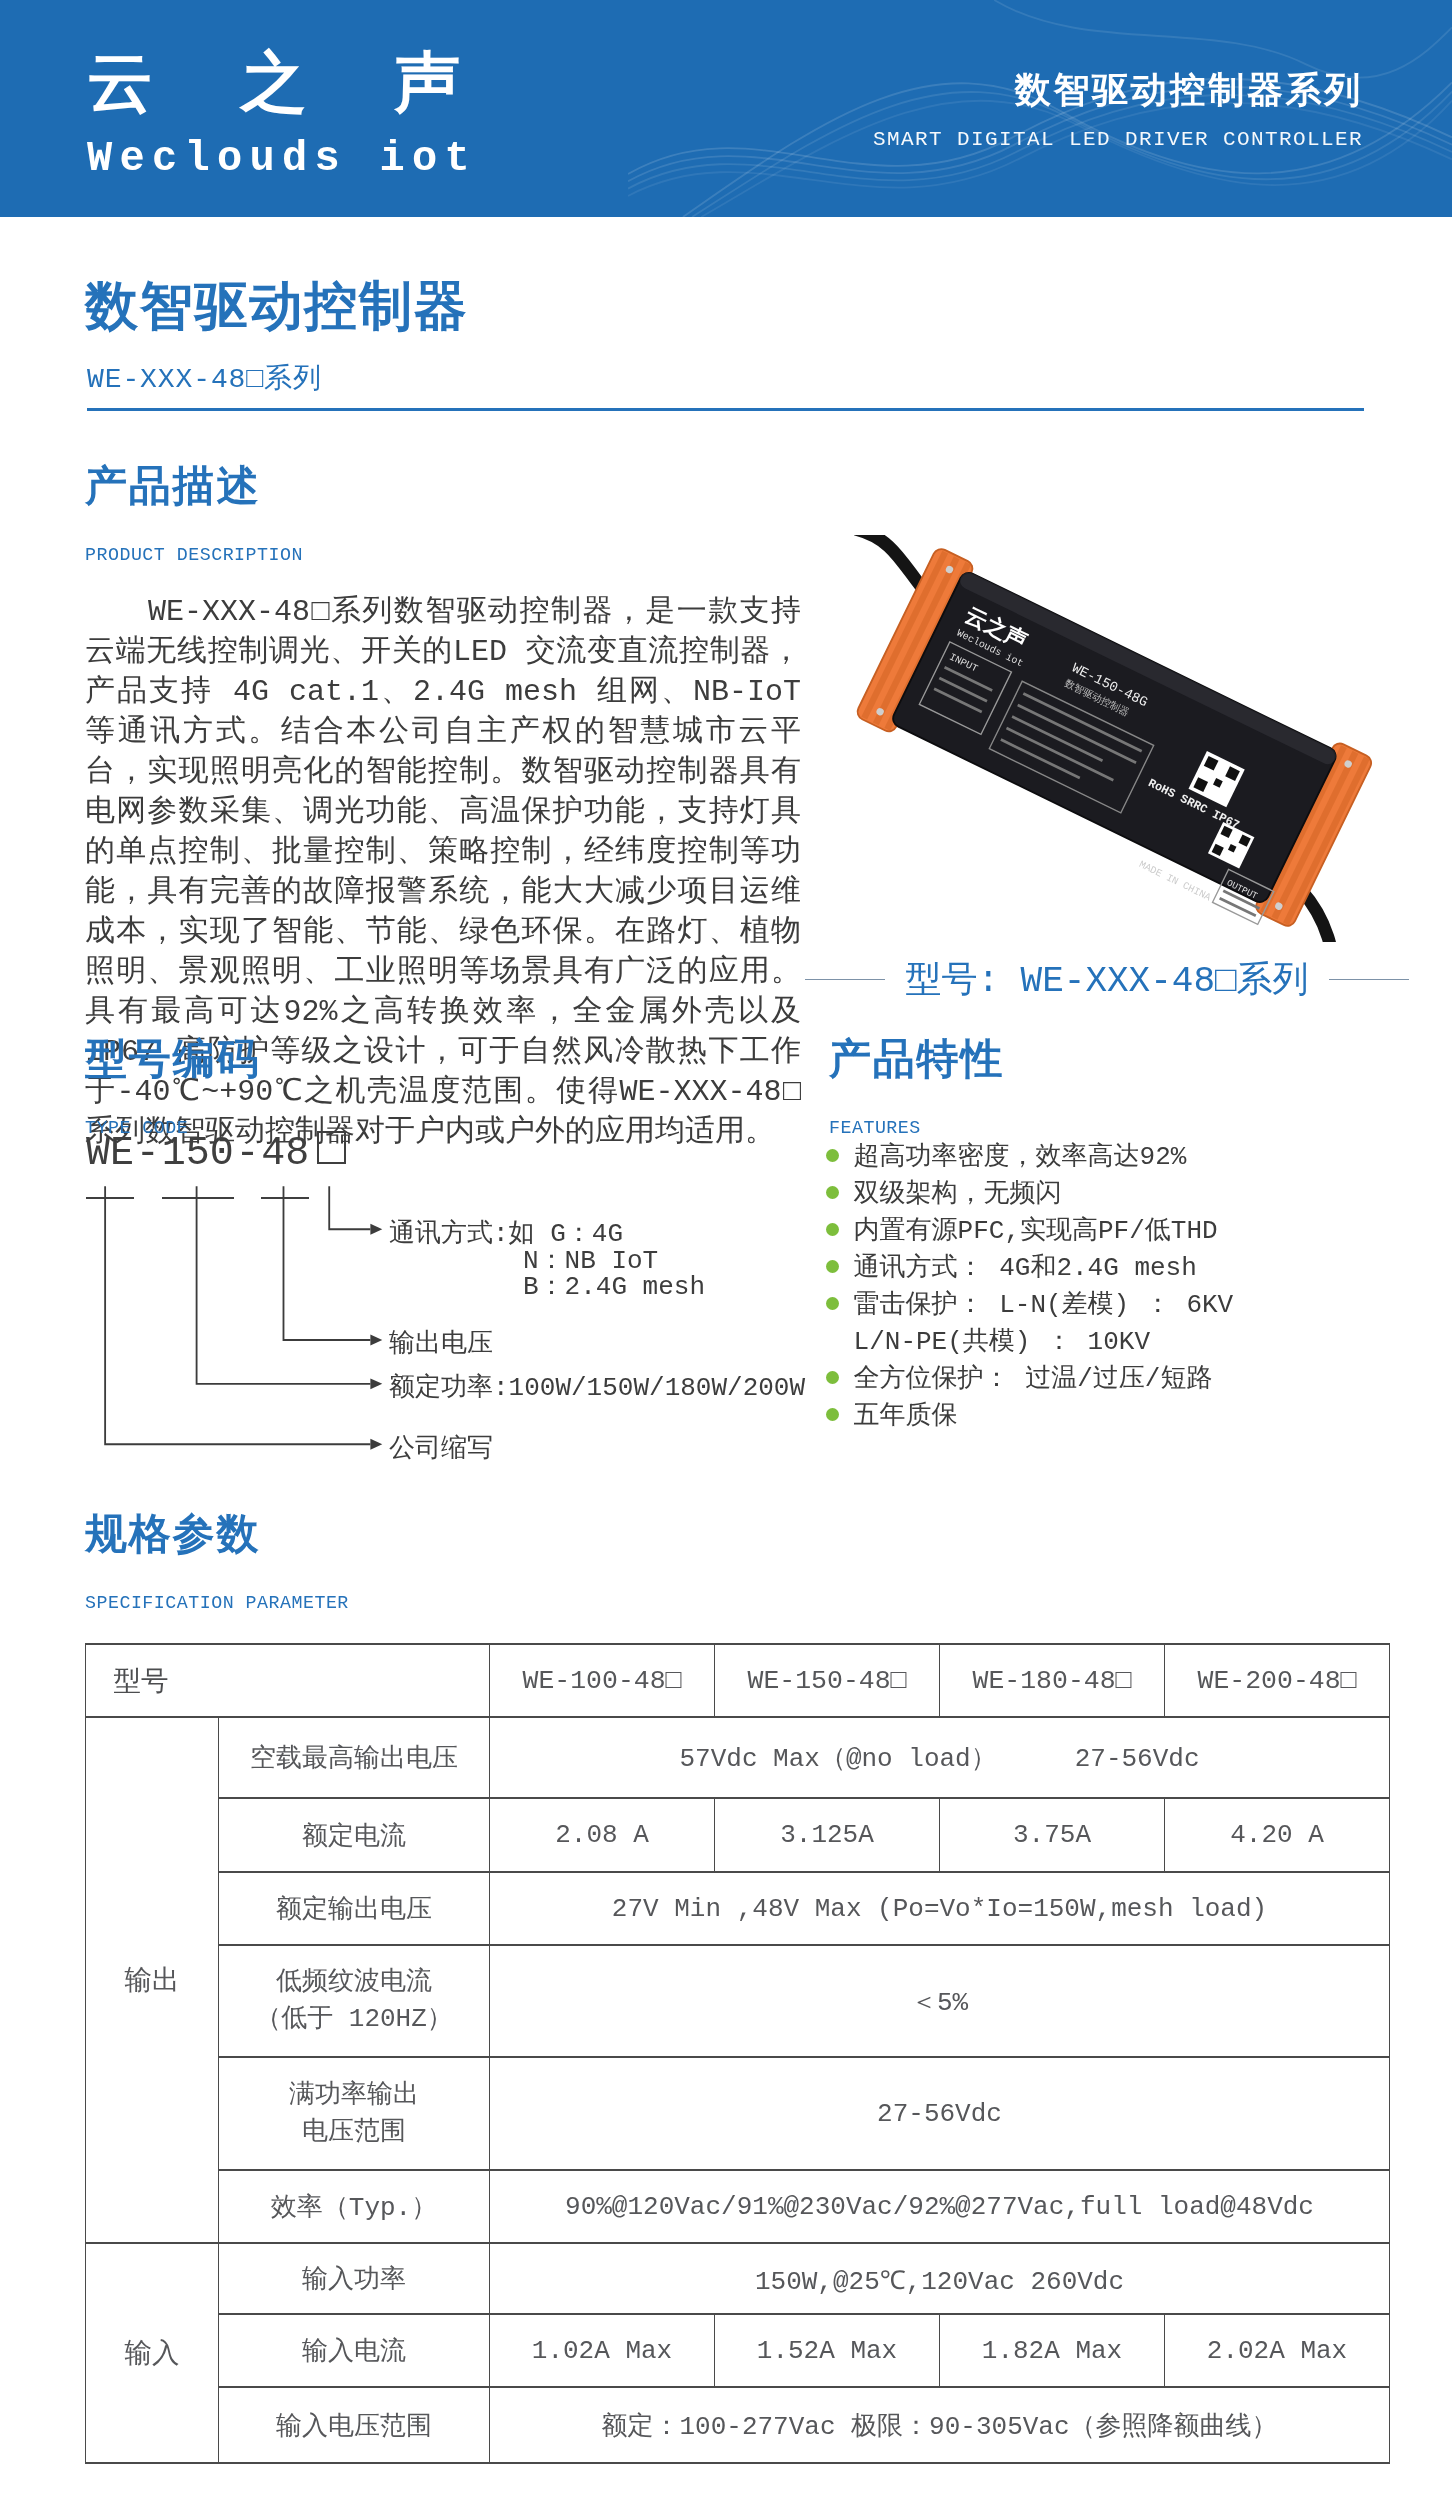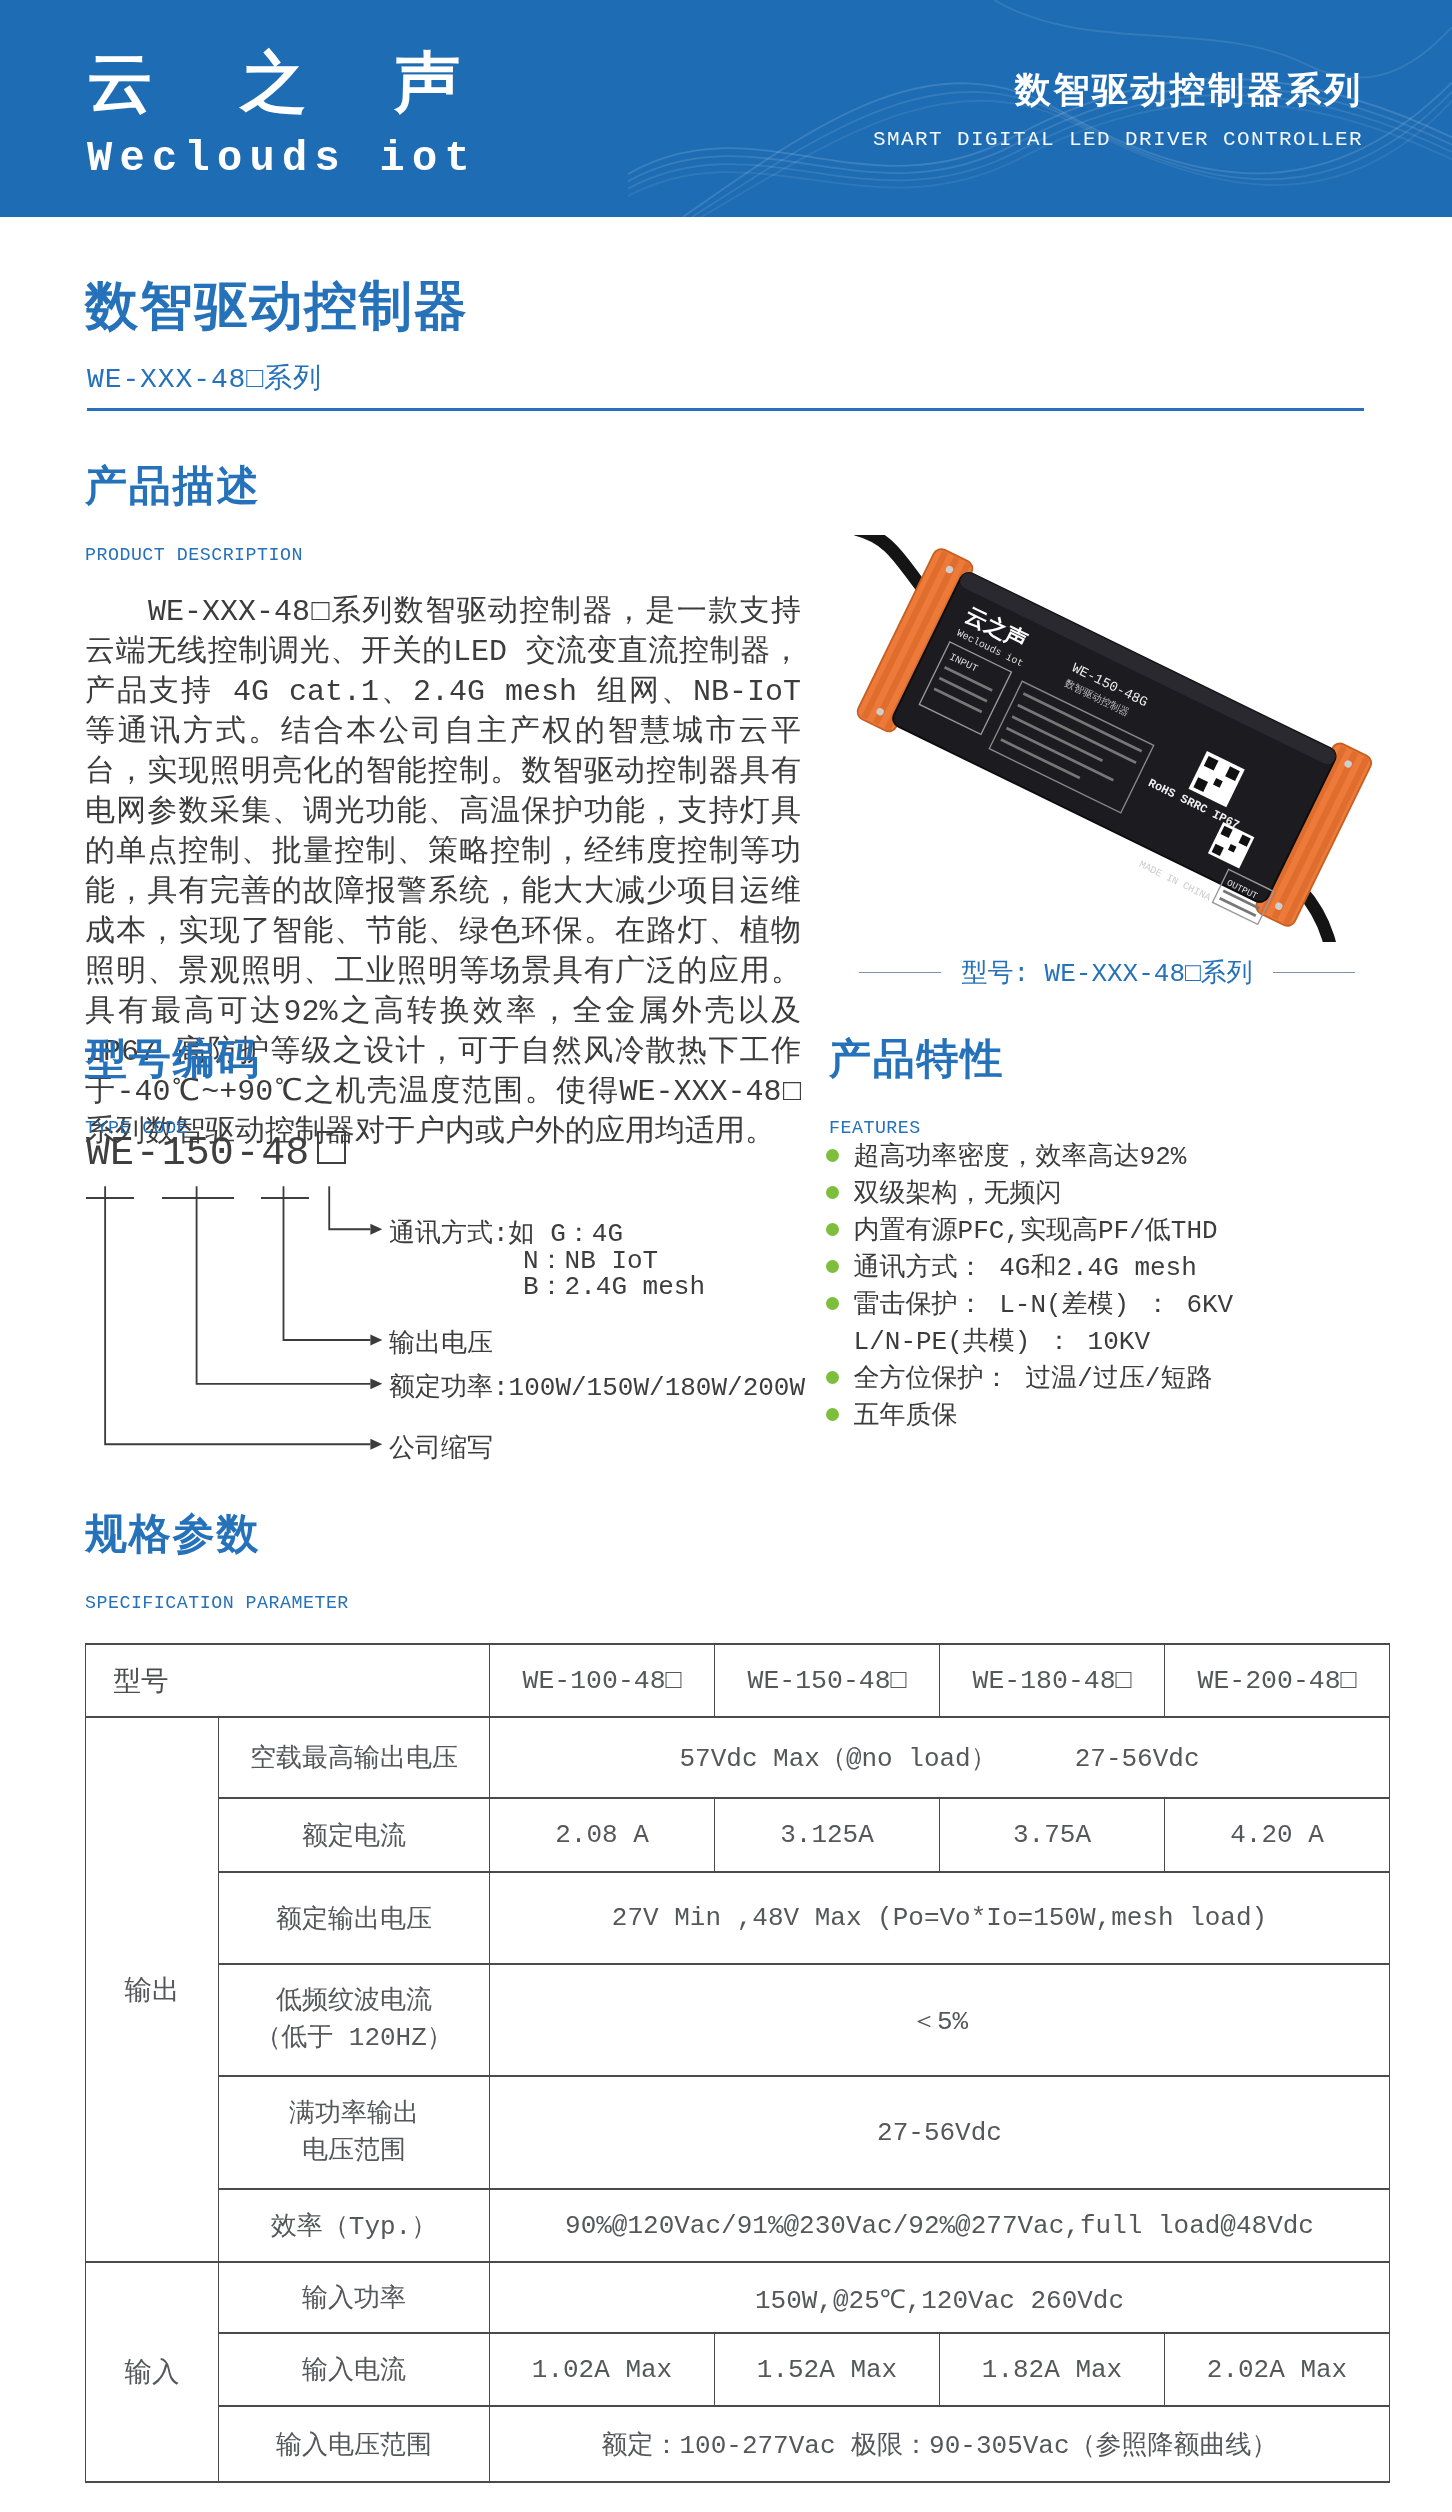"型号: WE-XXX-48□系列" .fig-caption .txt { font-size: 26px -> 36px }
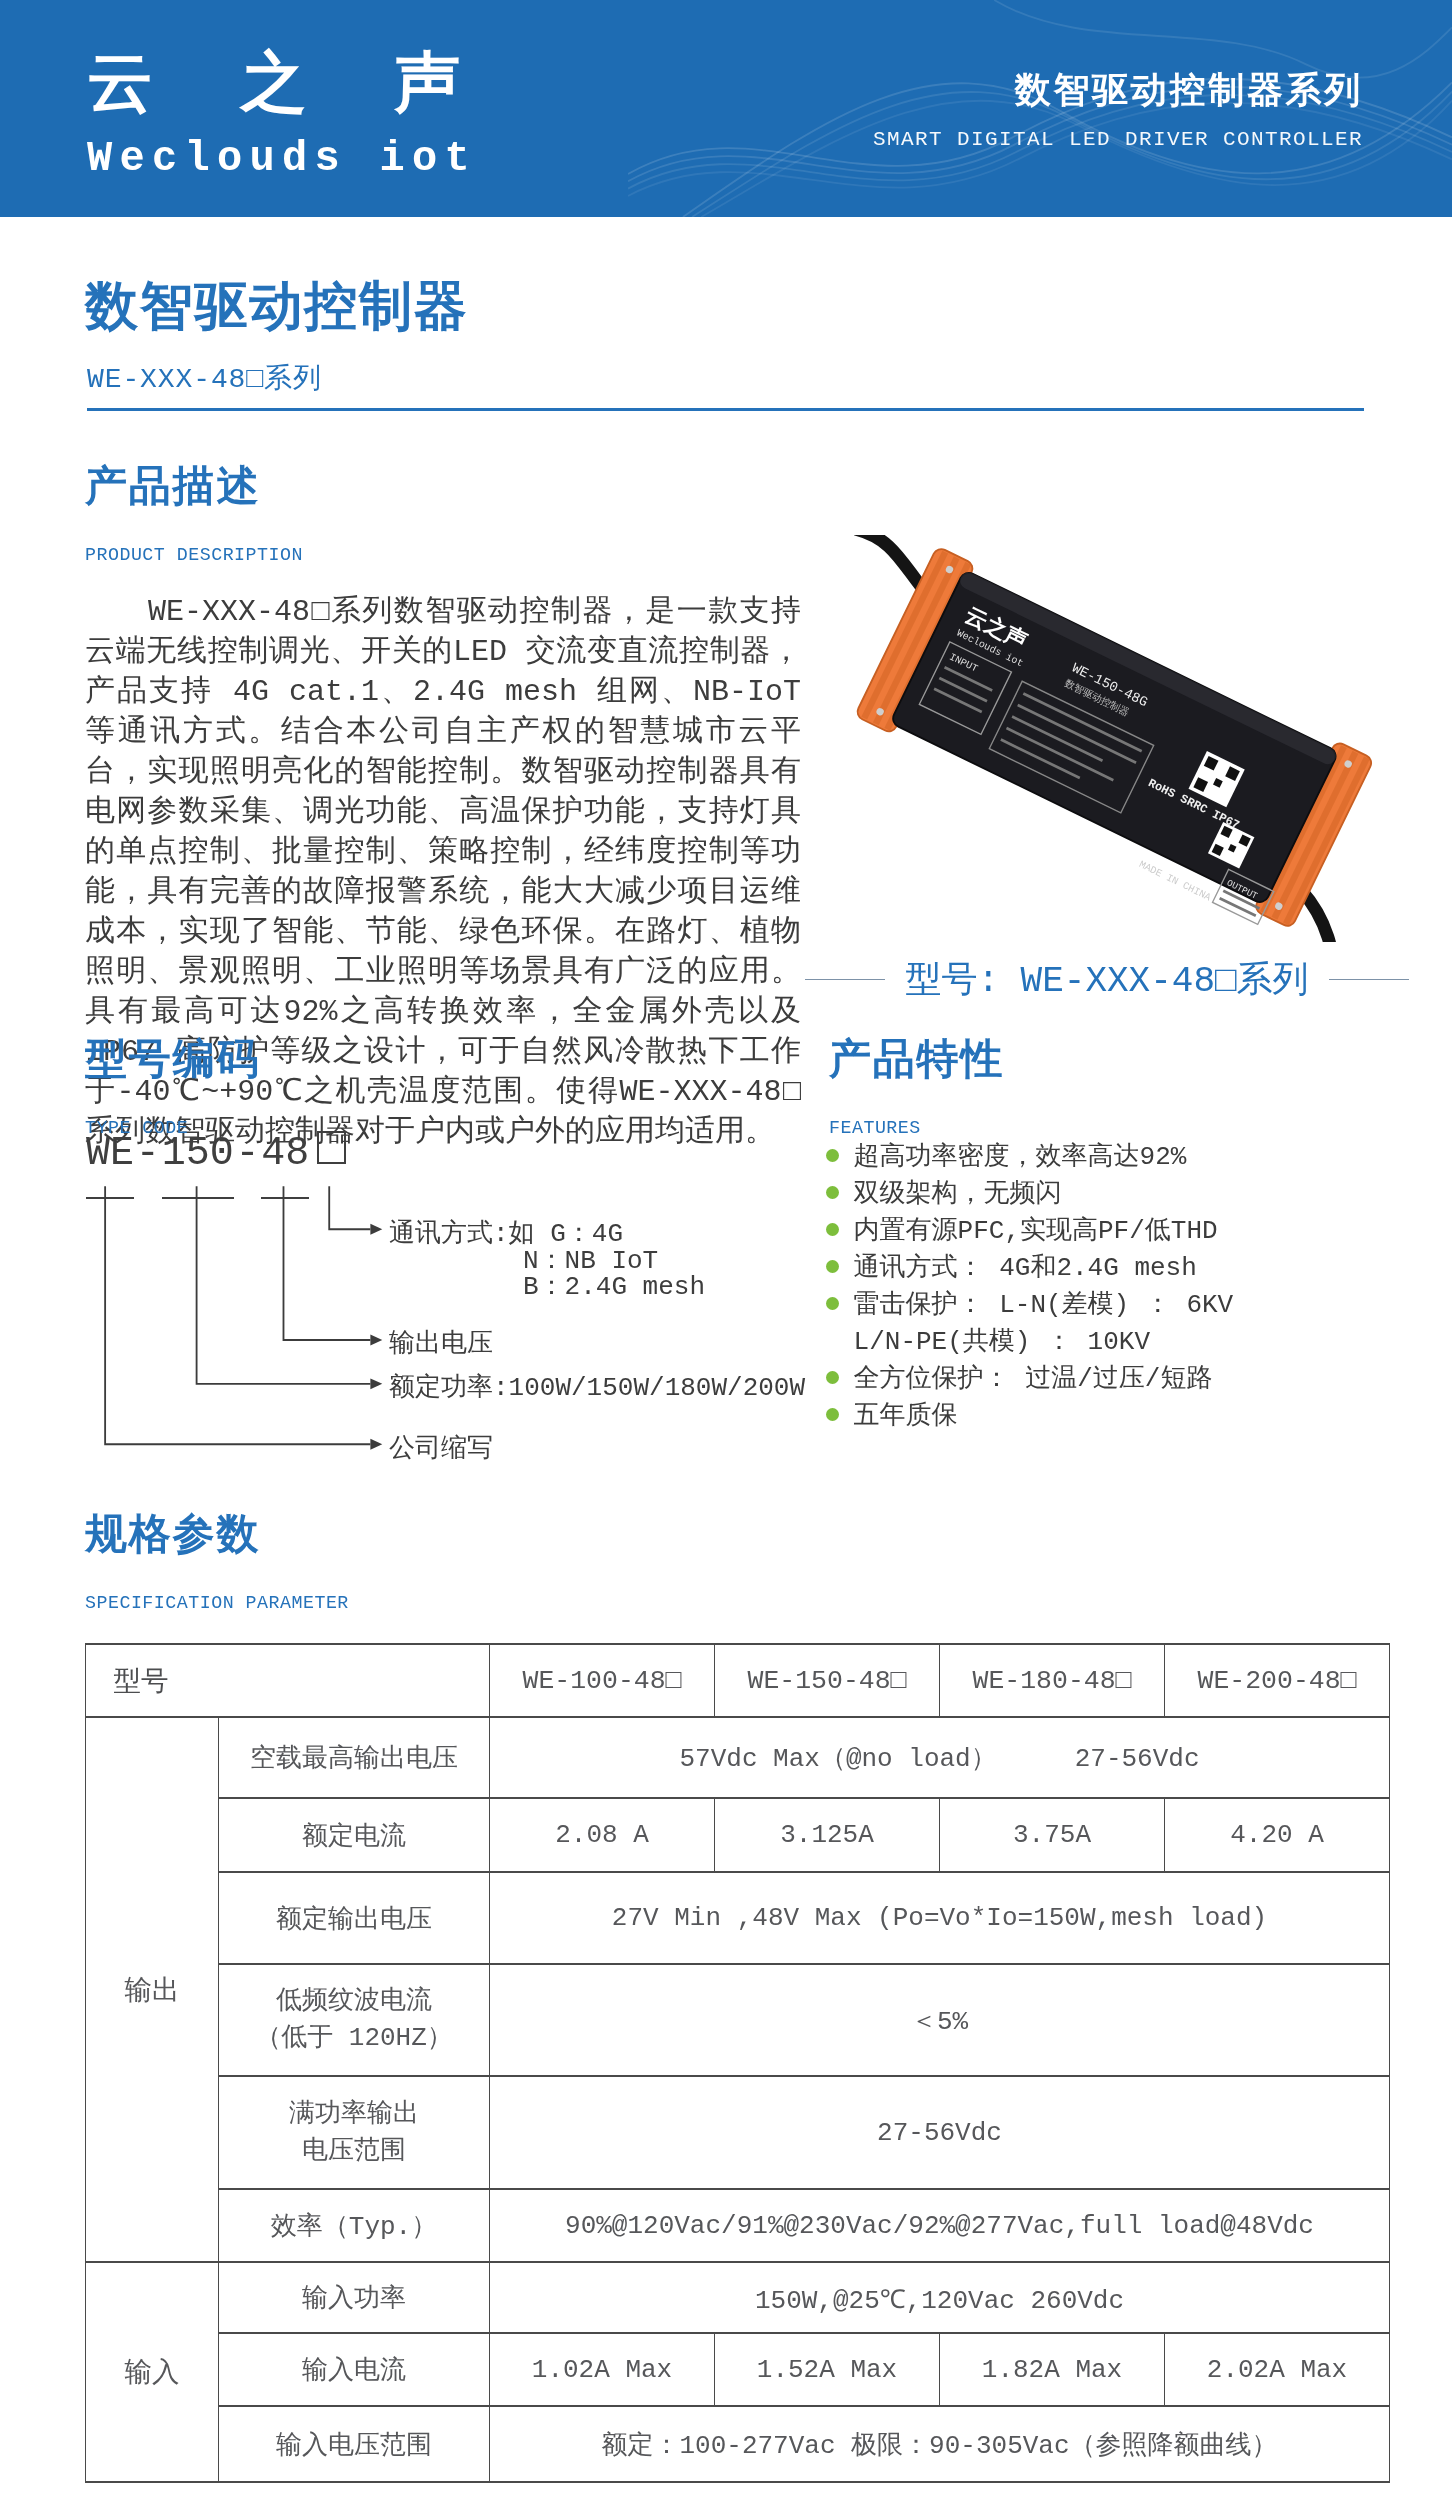"额定输出电压" tr { height: 92px -> 73px }
